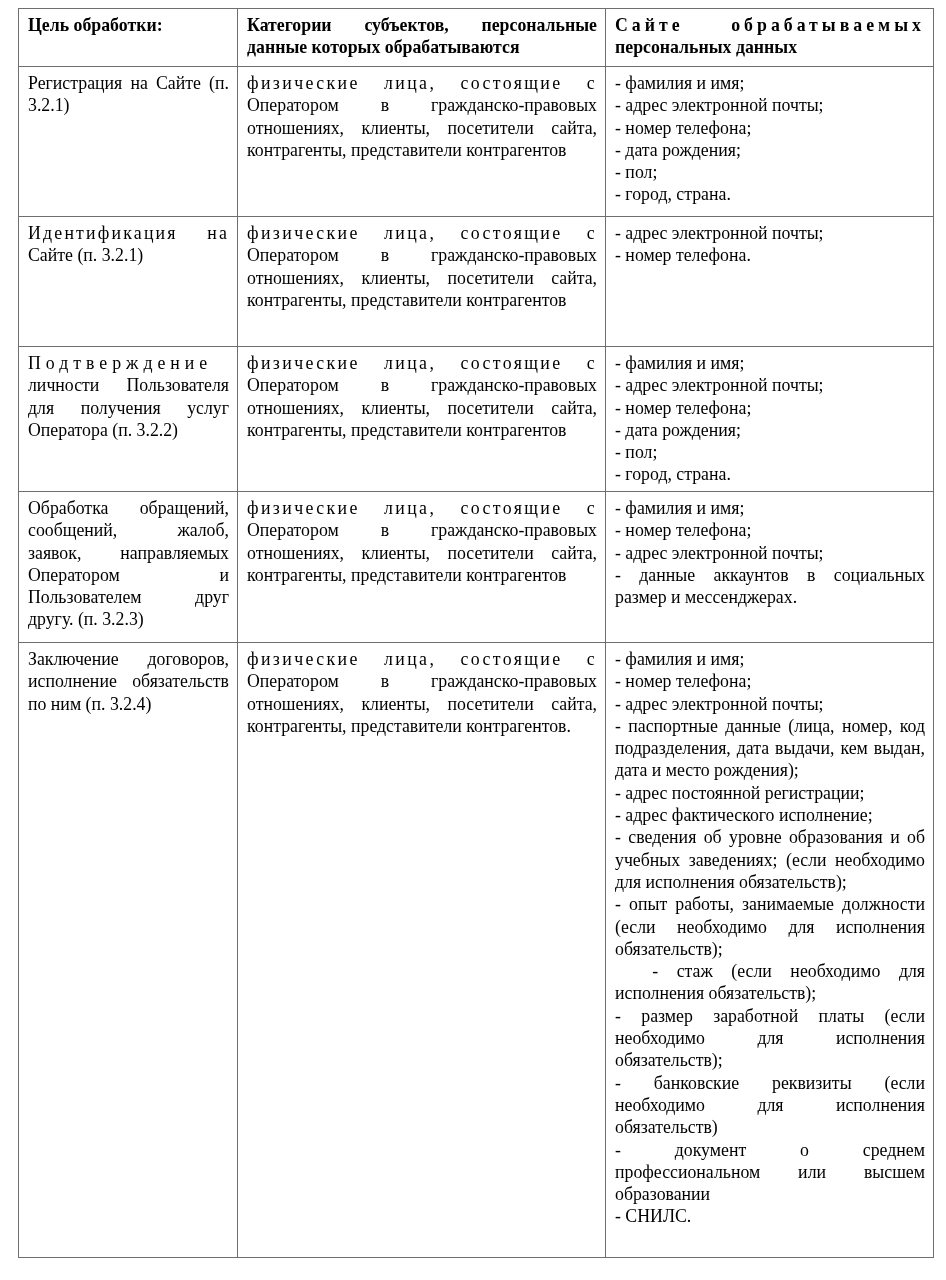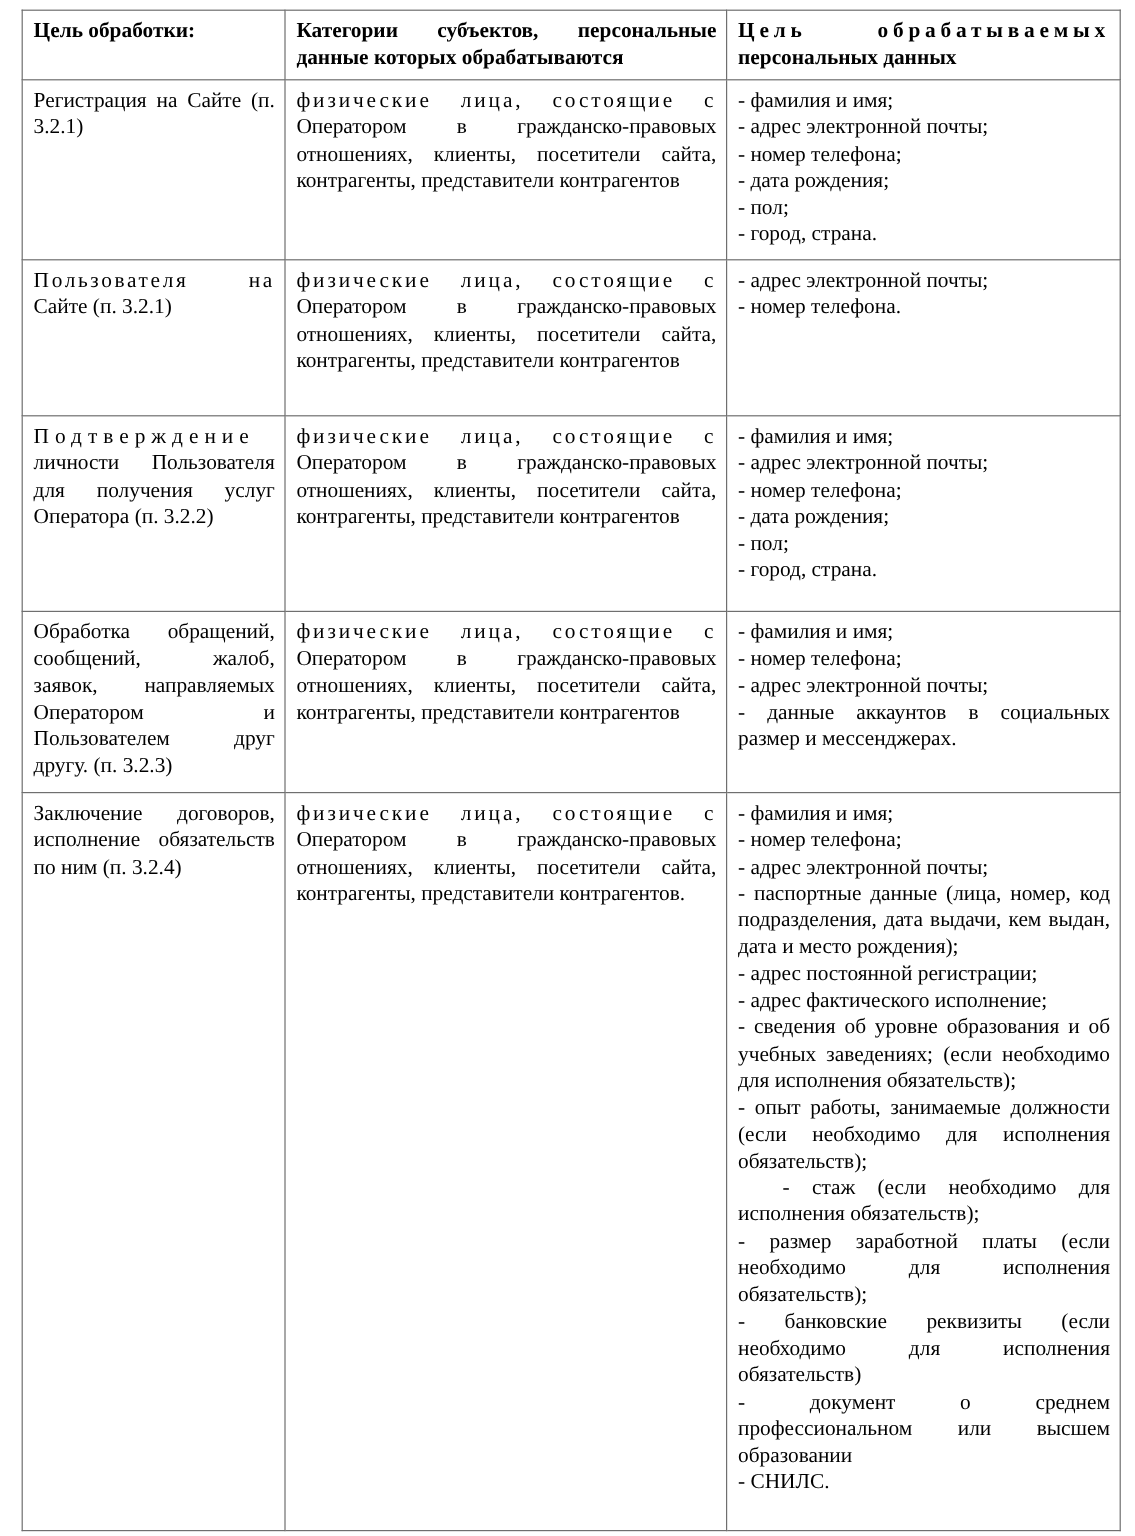"Цель обрабатываемых персональных данных" th.h3 { text: Цель -> Сайте }
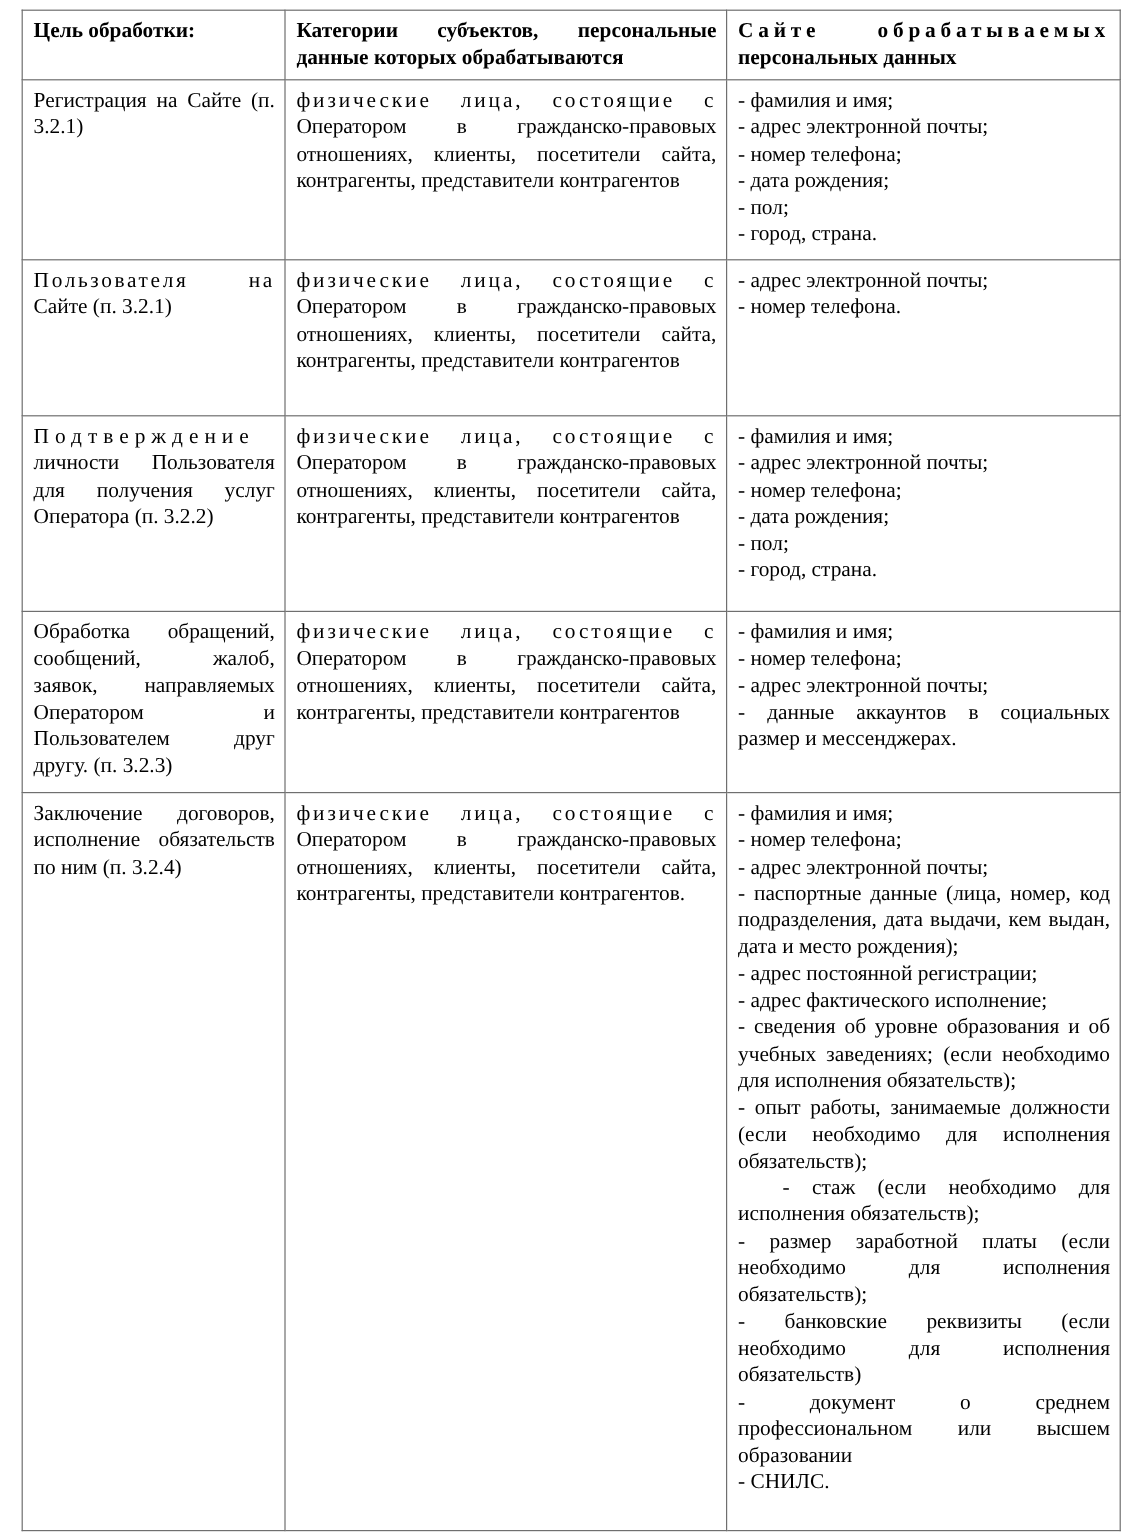"Пользователя на Сайте (п. 3.2.1)" td.cell-purpose { text: Пользователя -> Идентификация }
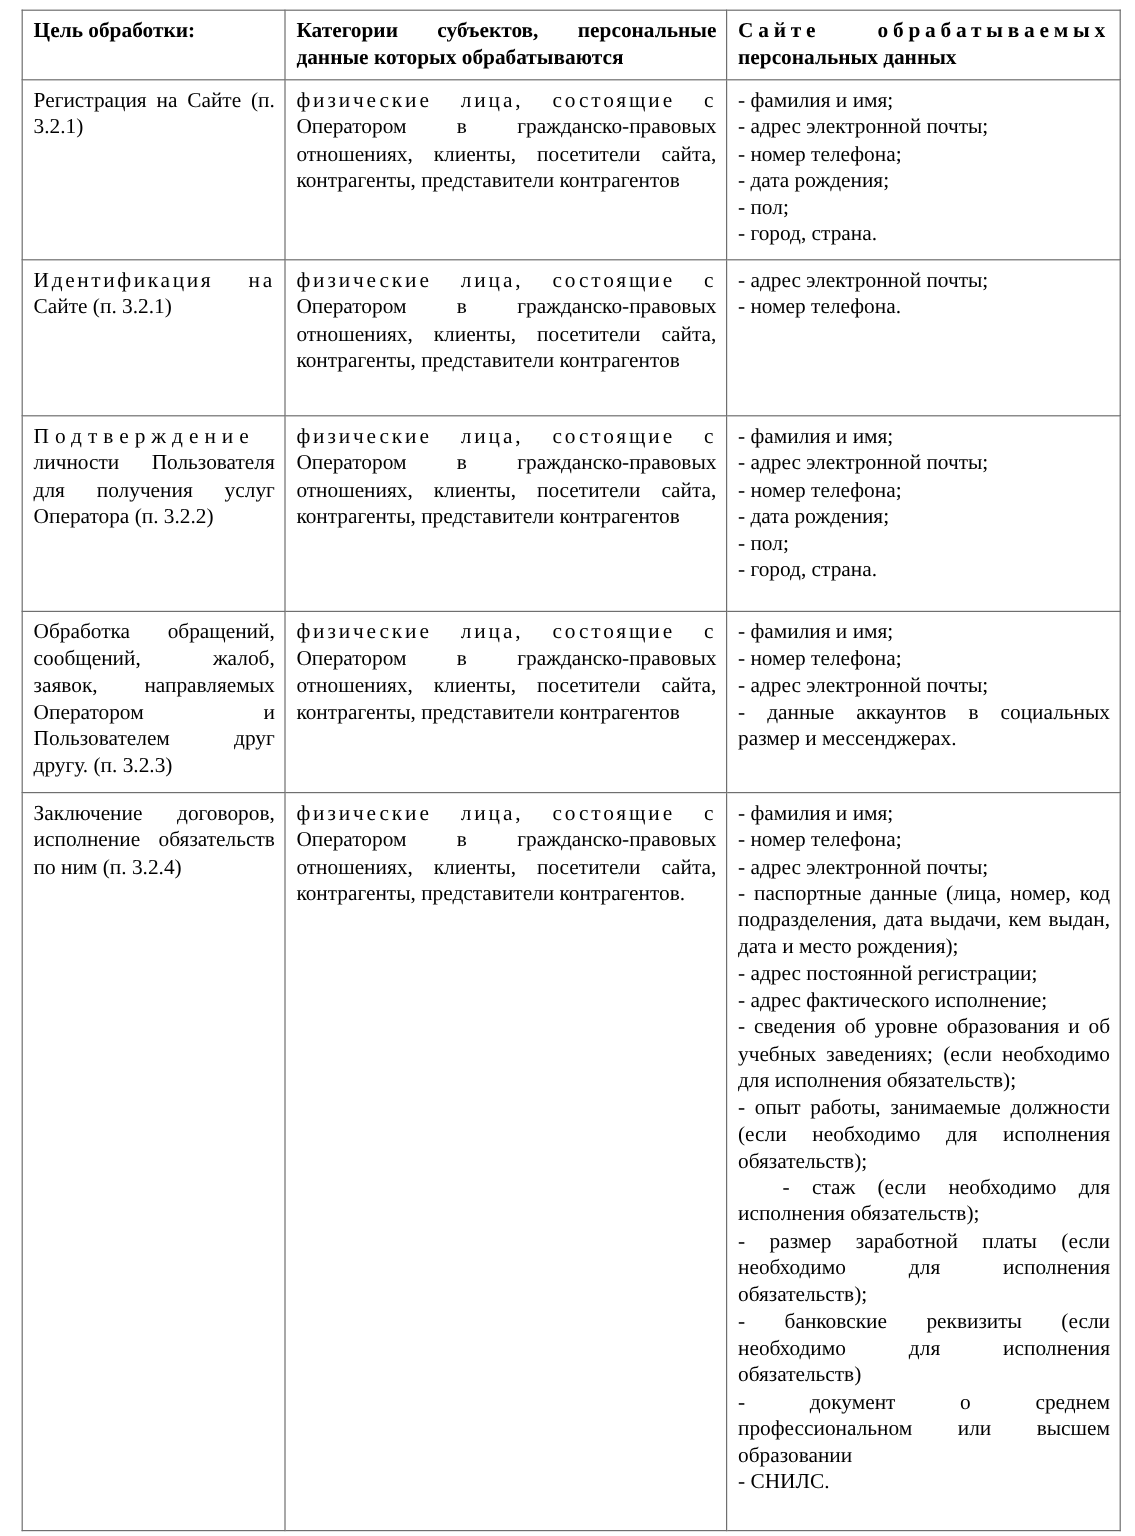"Подтверждение личности Пользователя для" tbody tr:nth-child(3) { height: 163px -> 145px }
